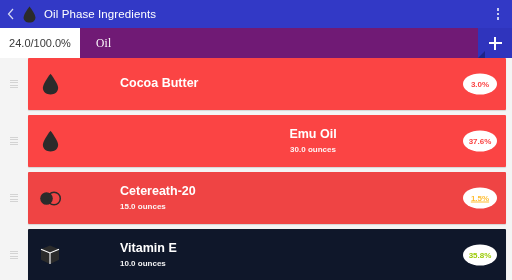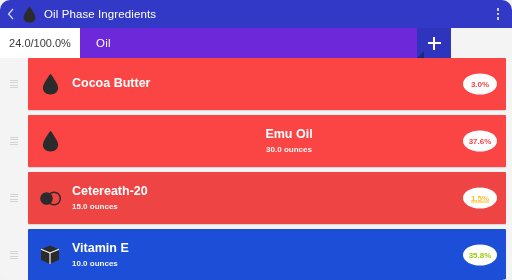"Oil Phase Ingredients" div { border-radius: 10px -> none }
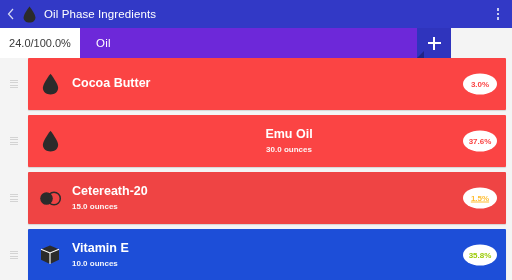"24.0/100.0%" .tabbar { width: 451px -> 512px }
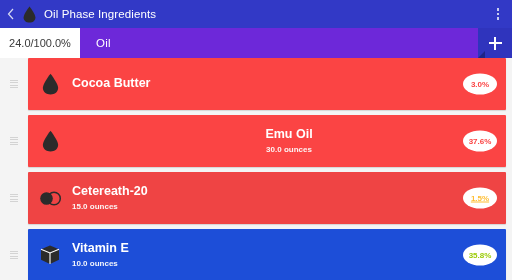"Oil" div.tab { background: #6d28d9 -> #701a75; font-family: none -> Liberation Serif, serif }
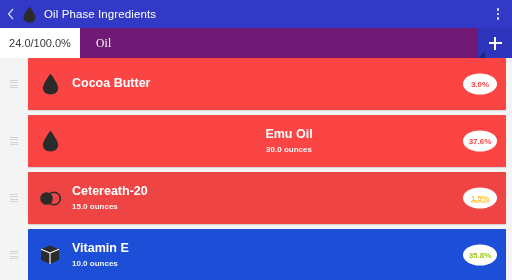"Cocoa Butter" .card-text { margin-left: none -> 48px }
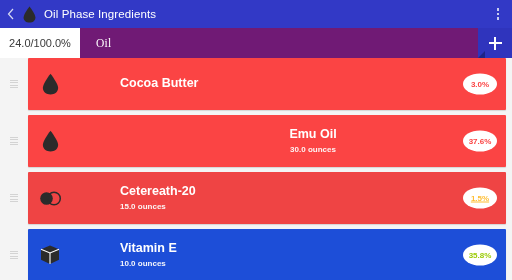"Vitamin E" div.card { background: #1d4ed8 -> #0f172a }
